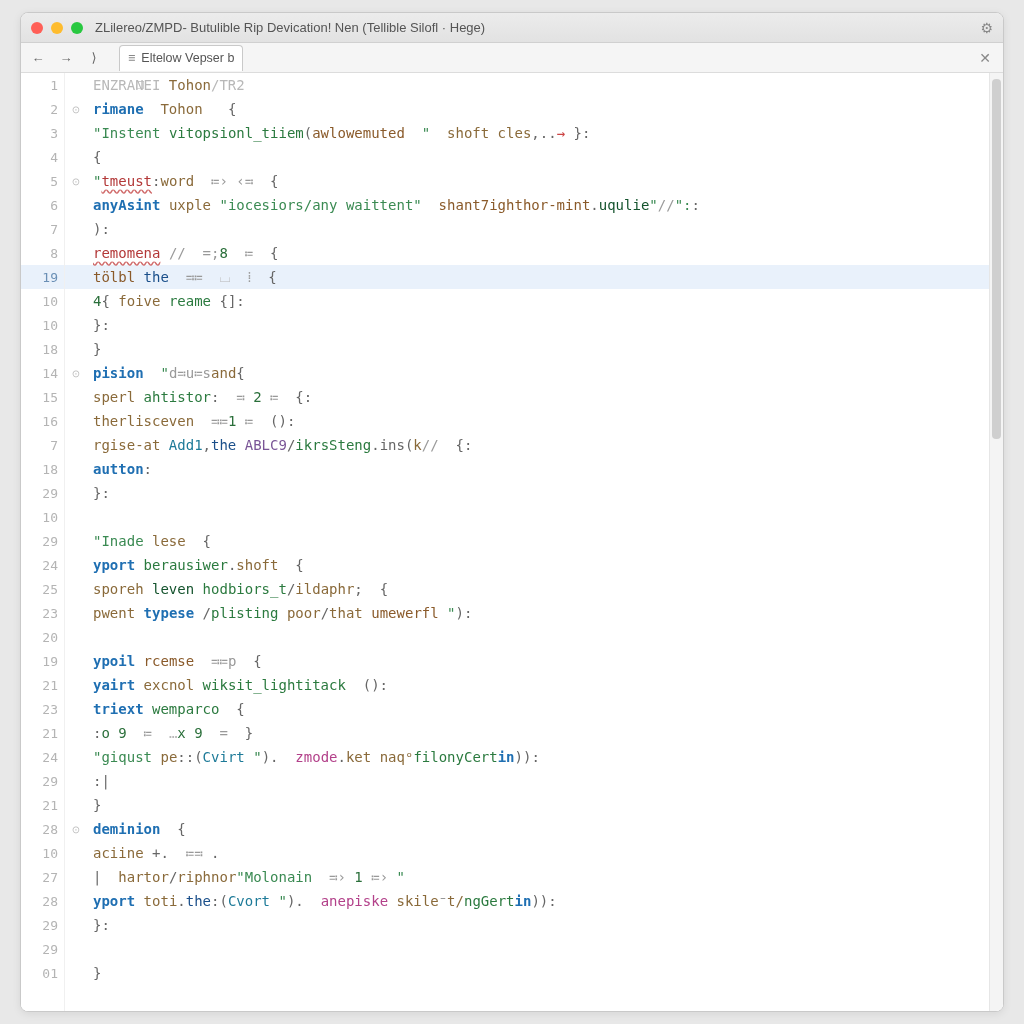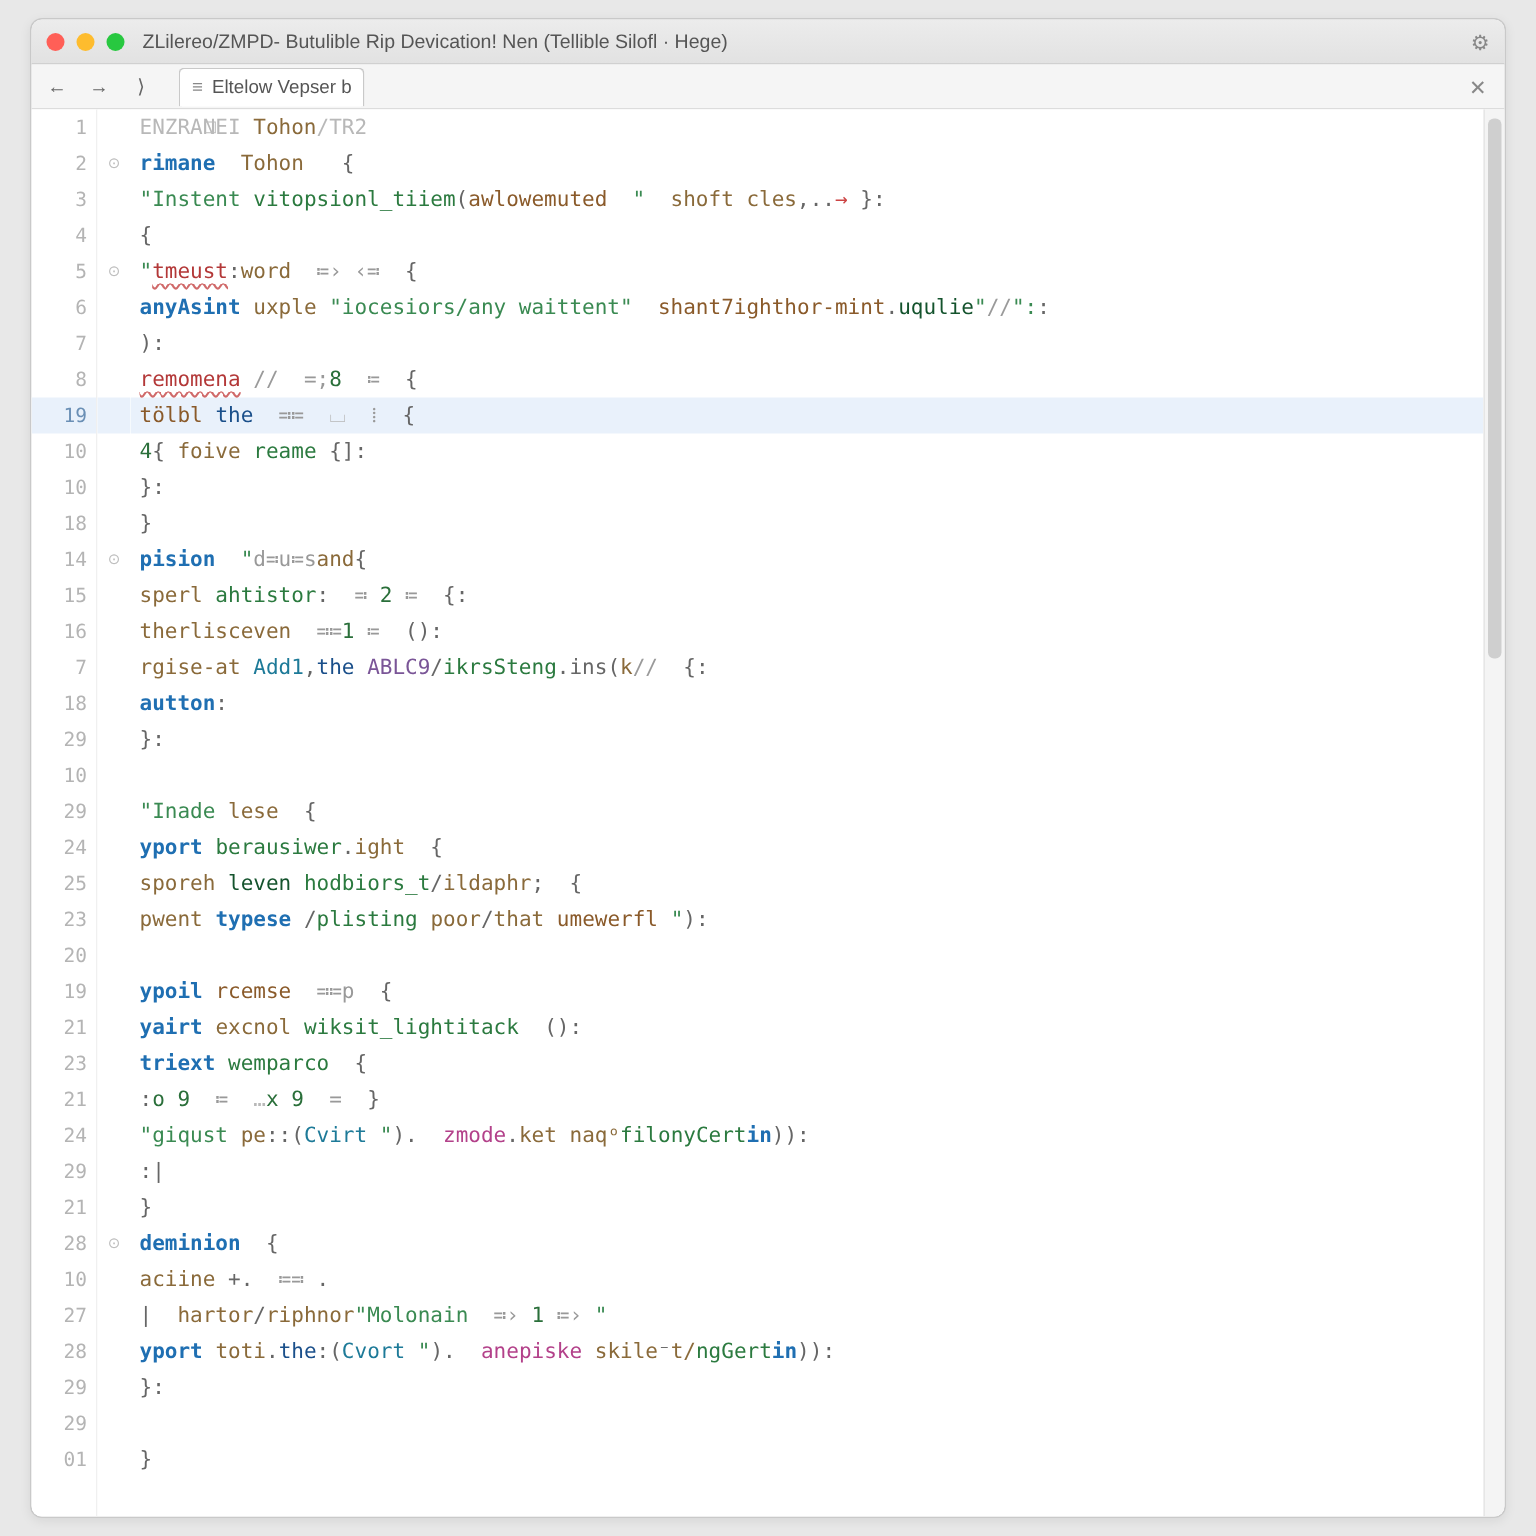"ight" span.t-ident { text: ight -> shoft }
